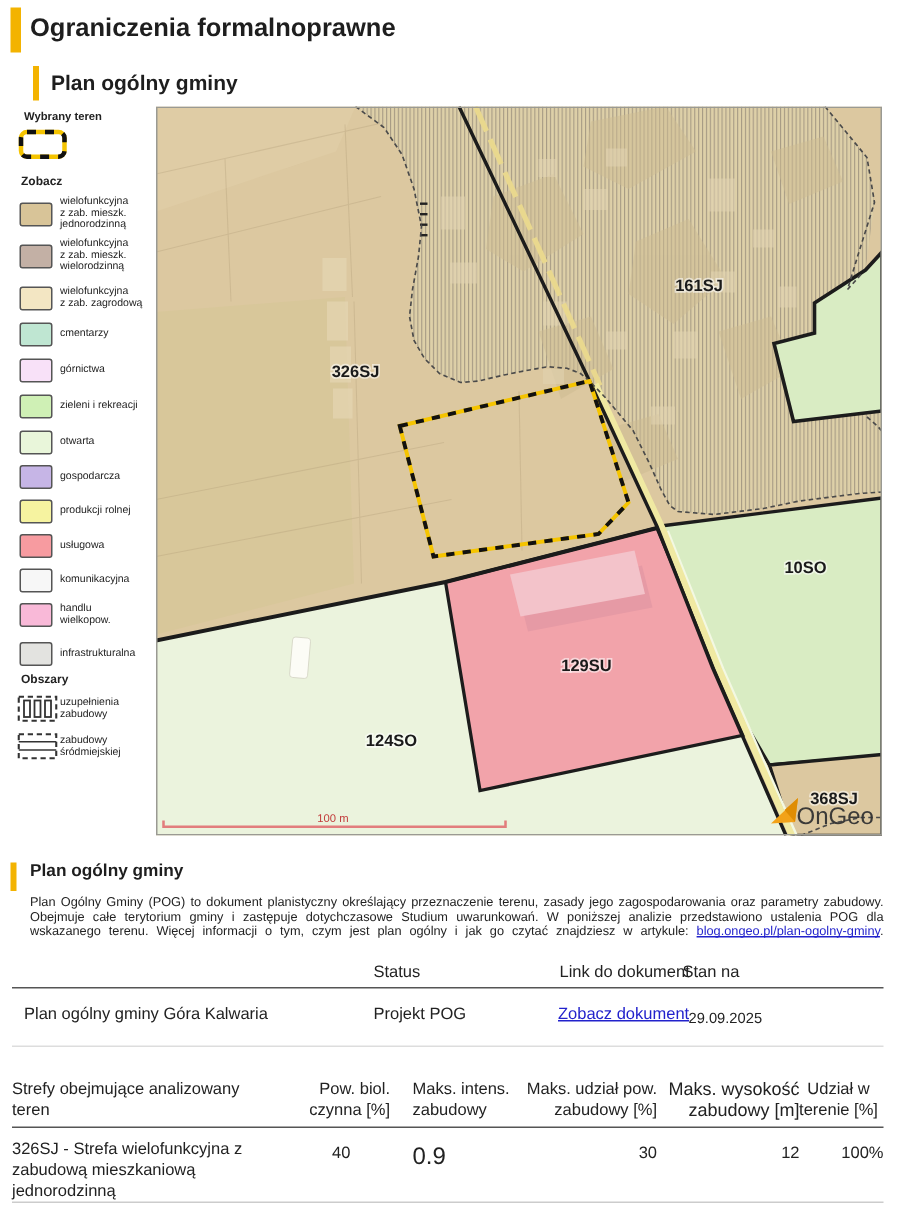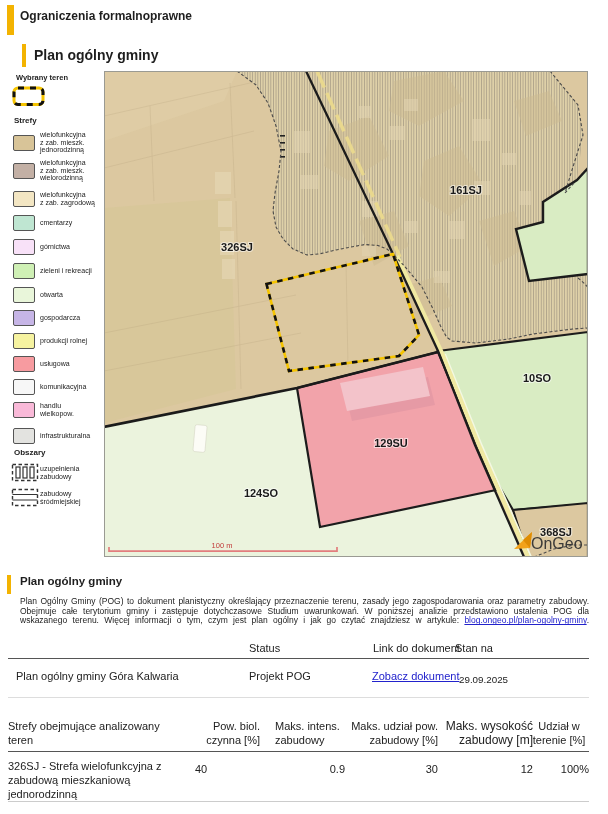"Ograniczenia formalnoprawne" div.abs { font-size: 12px -> 17px }
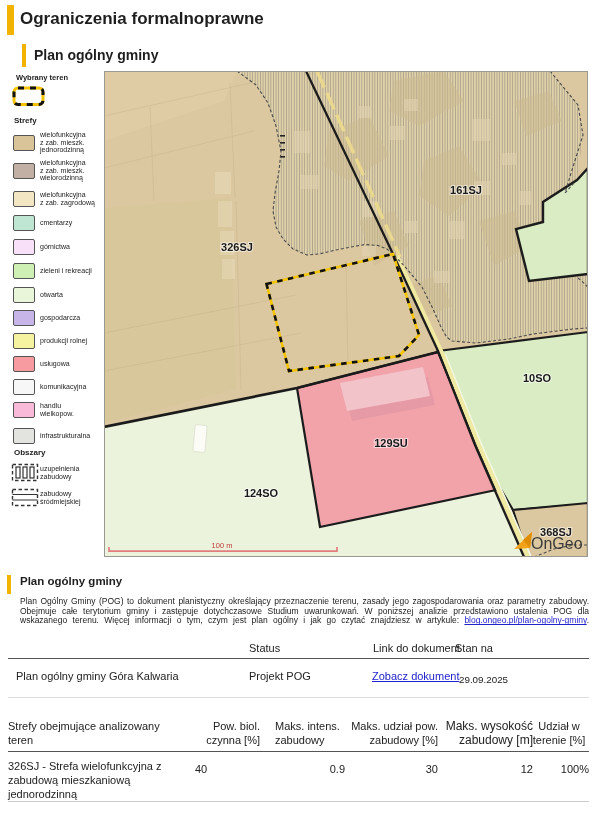"Strefy" div.abs { text: Strefy -> Zobacz }
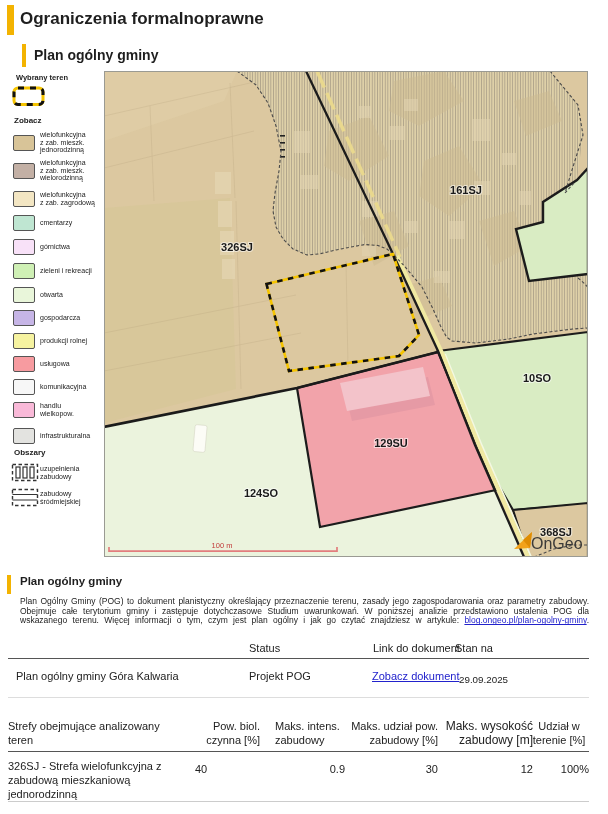"40" div.abs { text-align: left -> center }
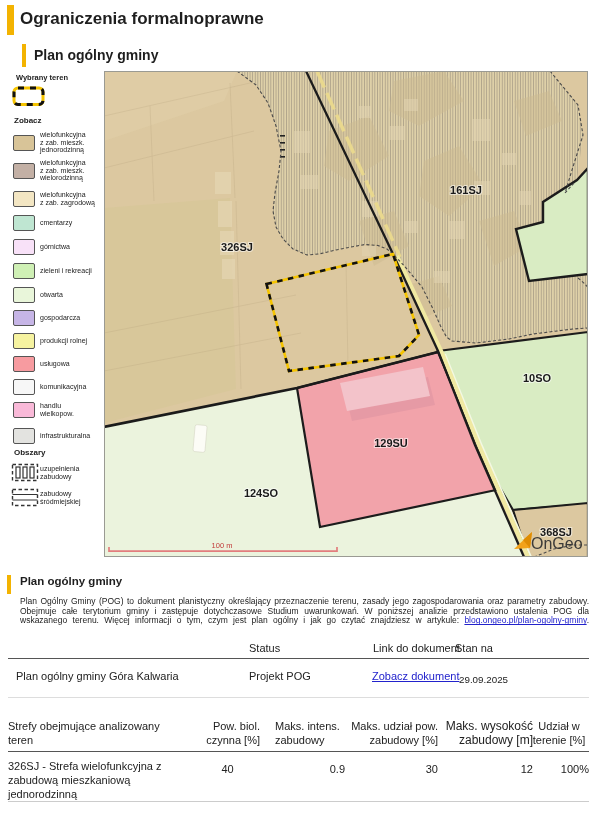"0.9" div.abs { font-size: 11px -> 16px; text-align: right -> none }
